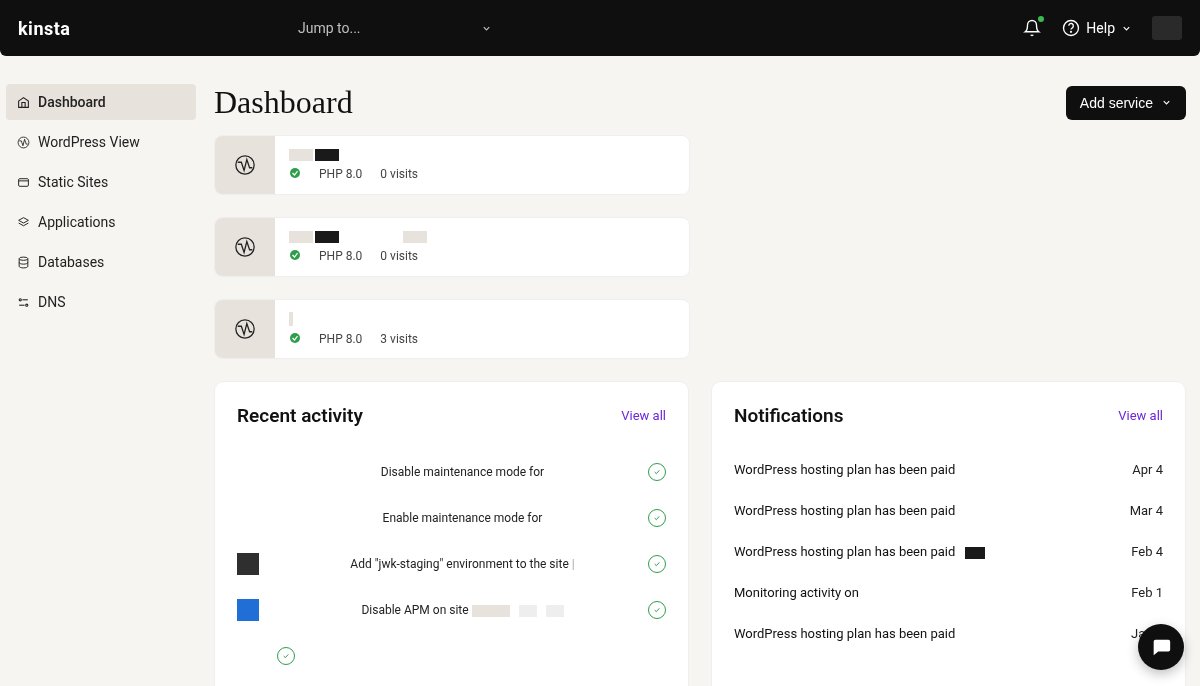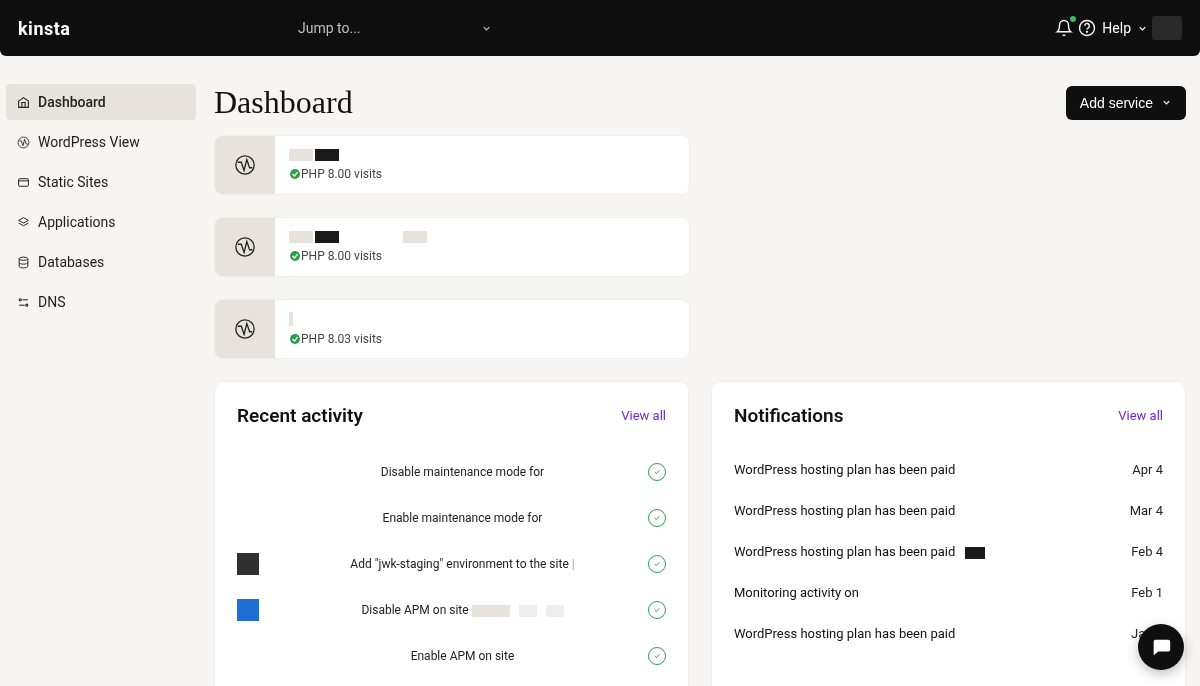"Help" .topbar-right { gap: 4px -> 20px }
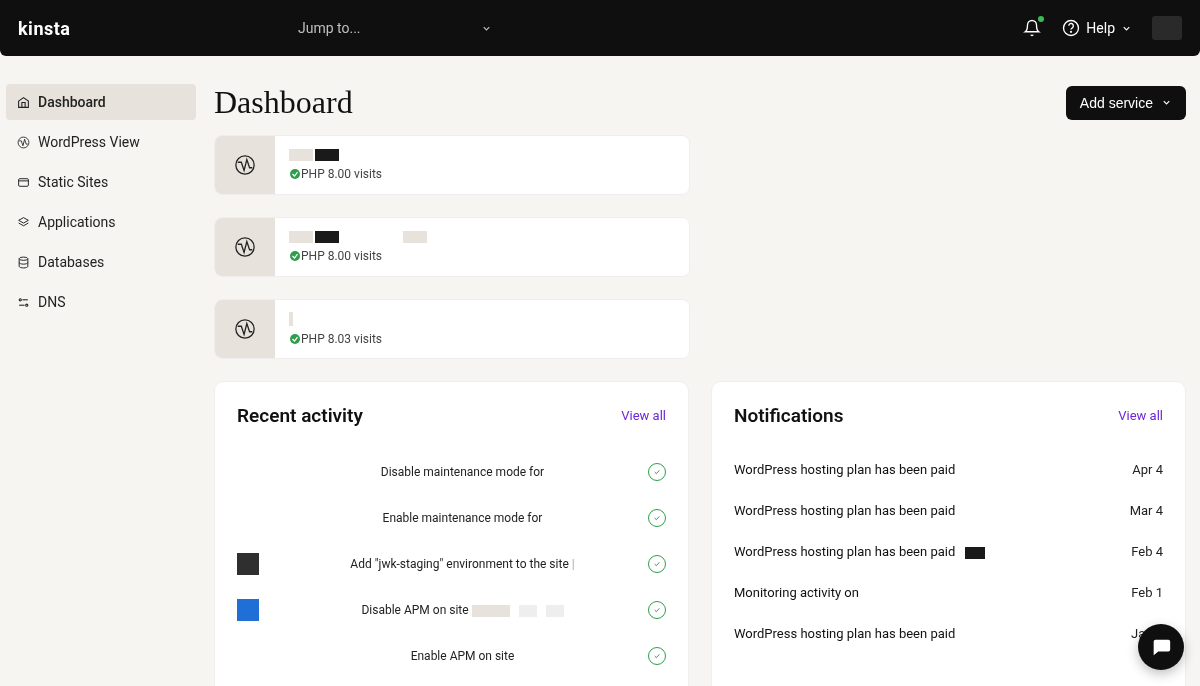"PHP 8.0" .site-meta { align-items: center -> none; gap: none -> 18px }
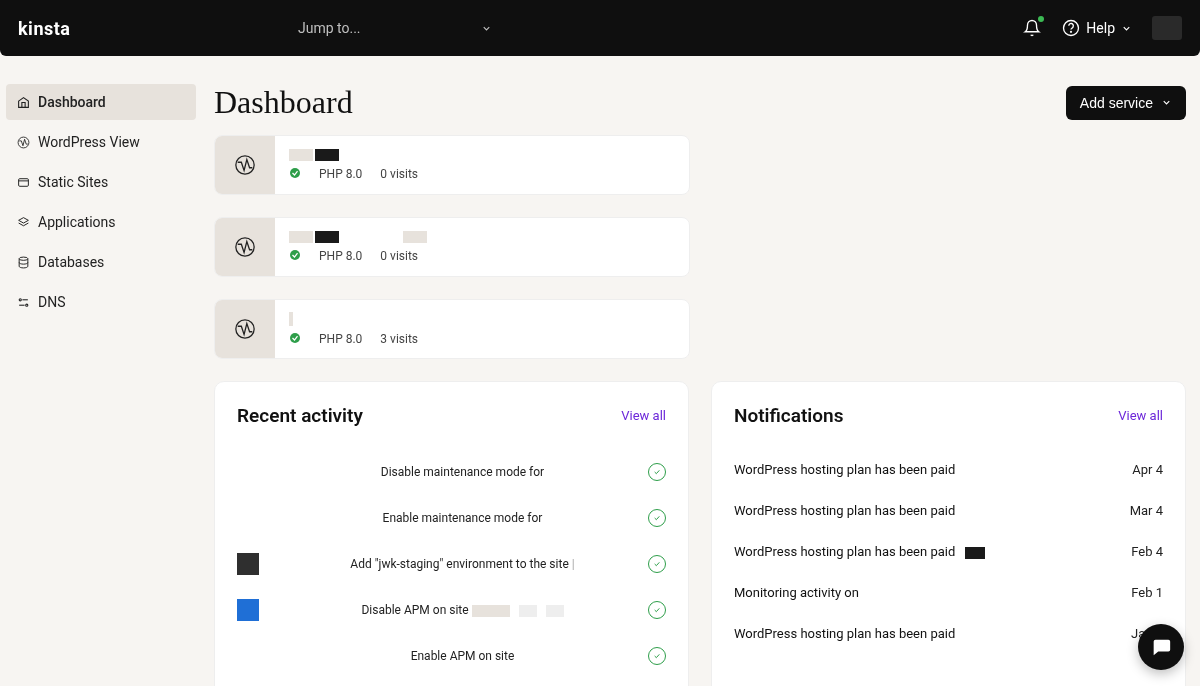"Enable APM on site" div.act-text { html: <div>Enable APM on site</div> -> none }
